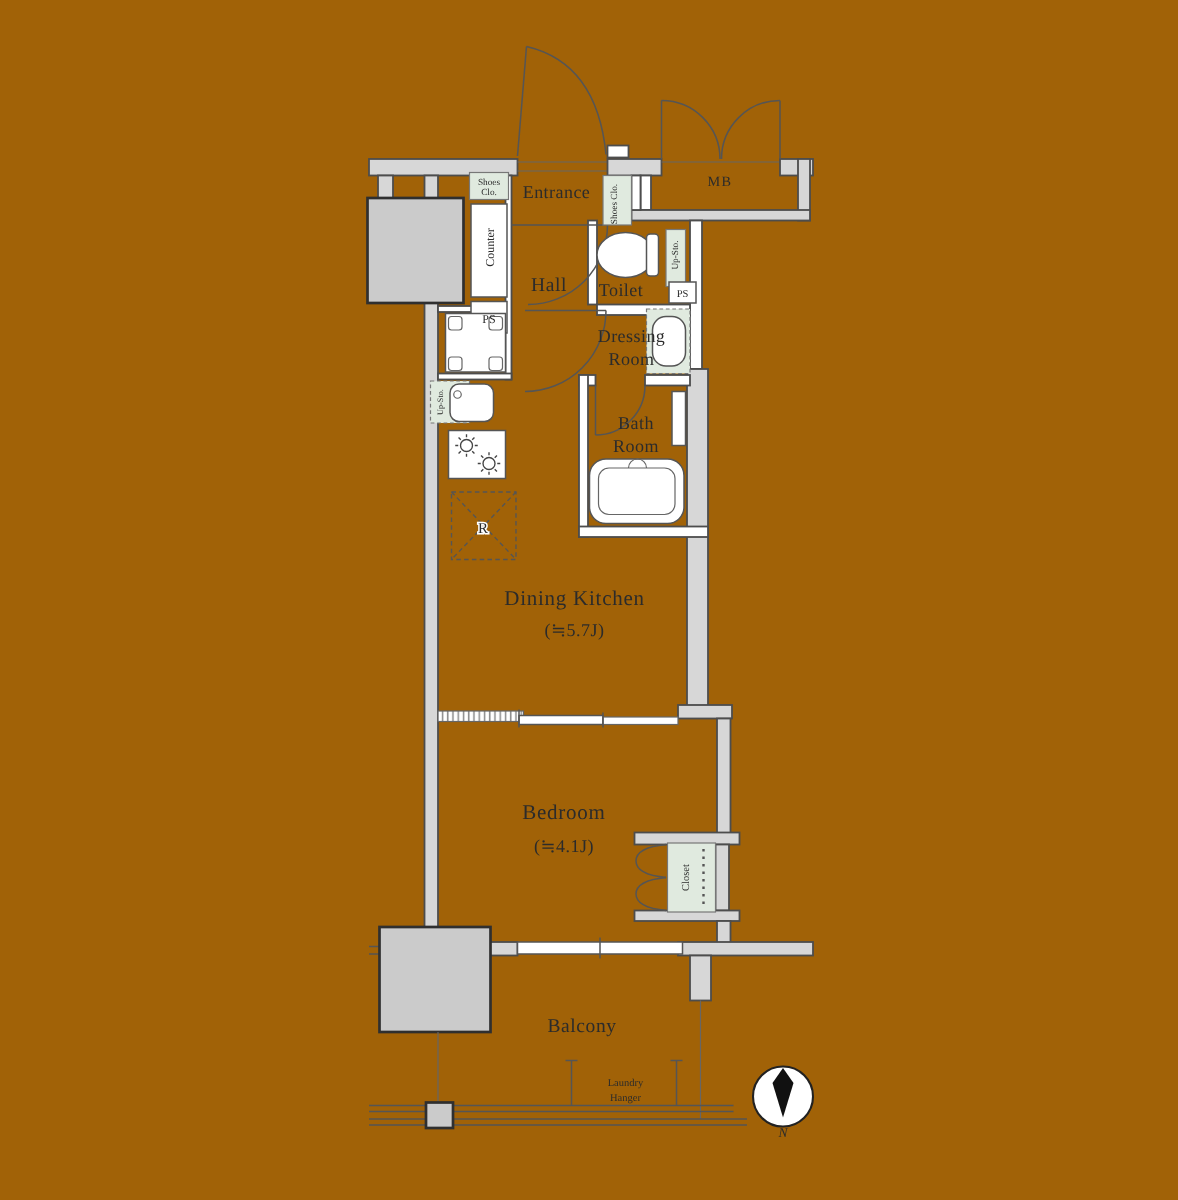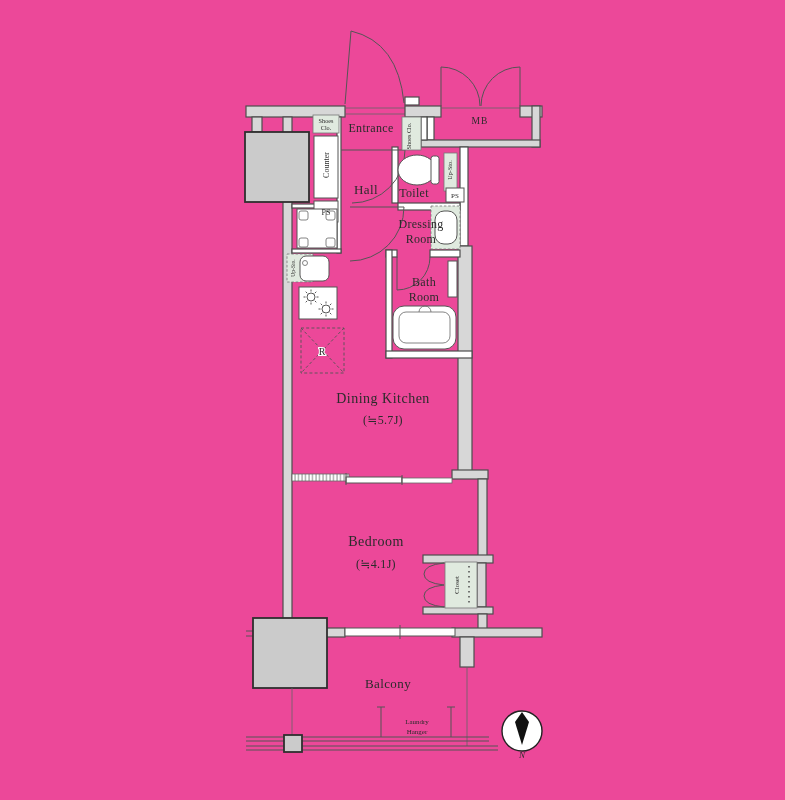"Entrance" .page { background: #ec4899 -> #a16207 }
